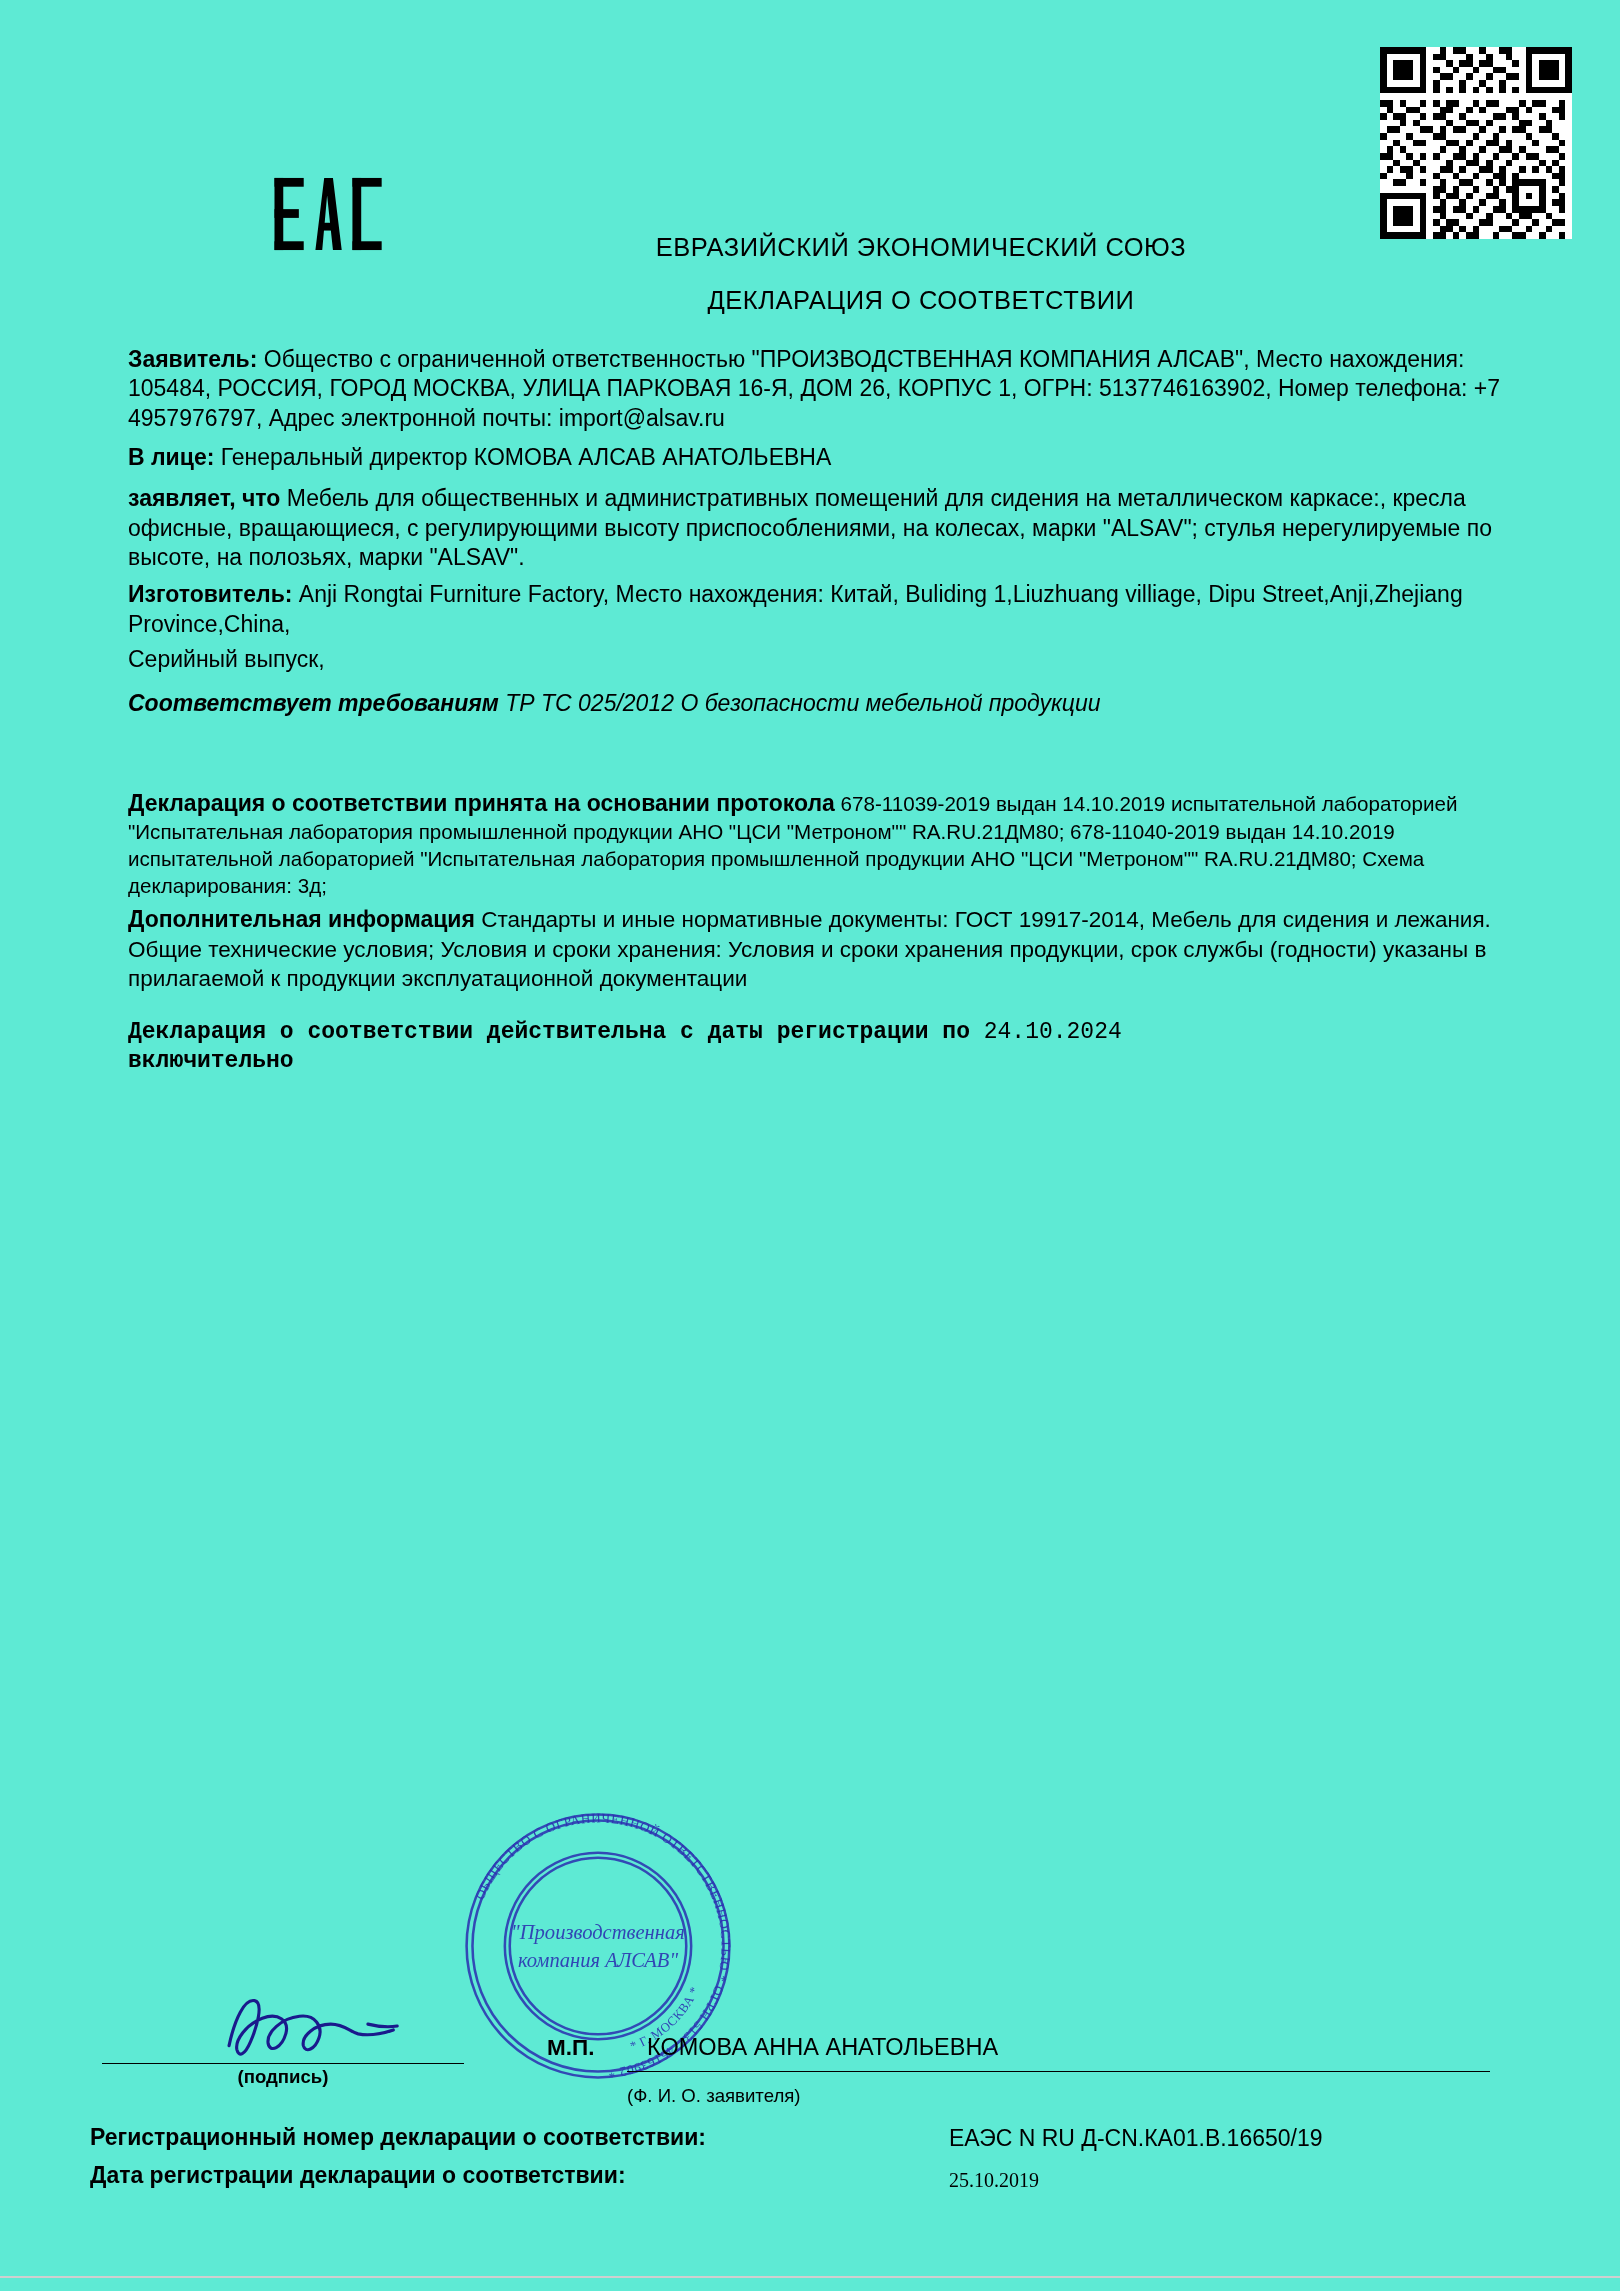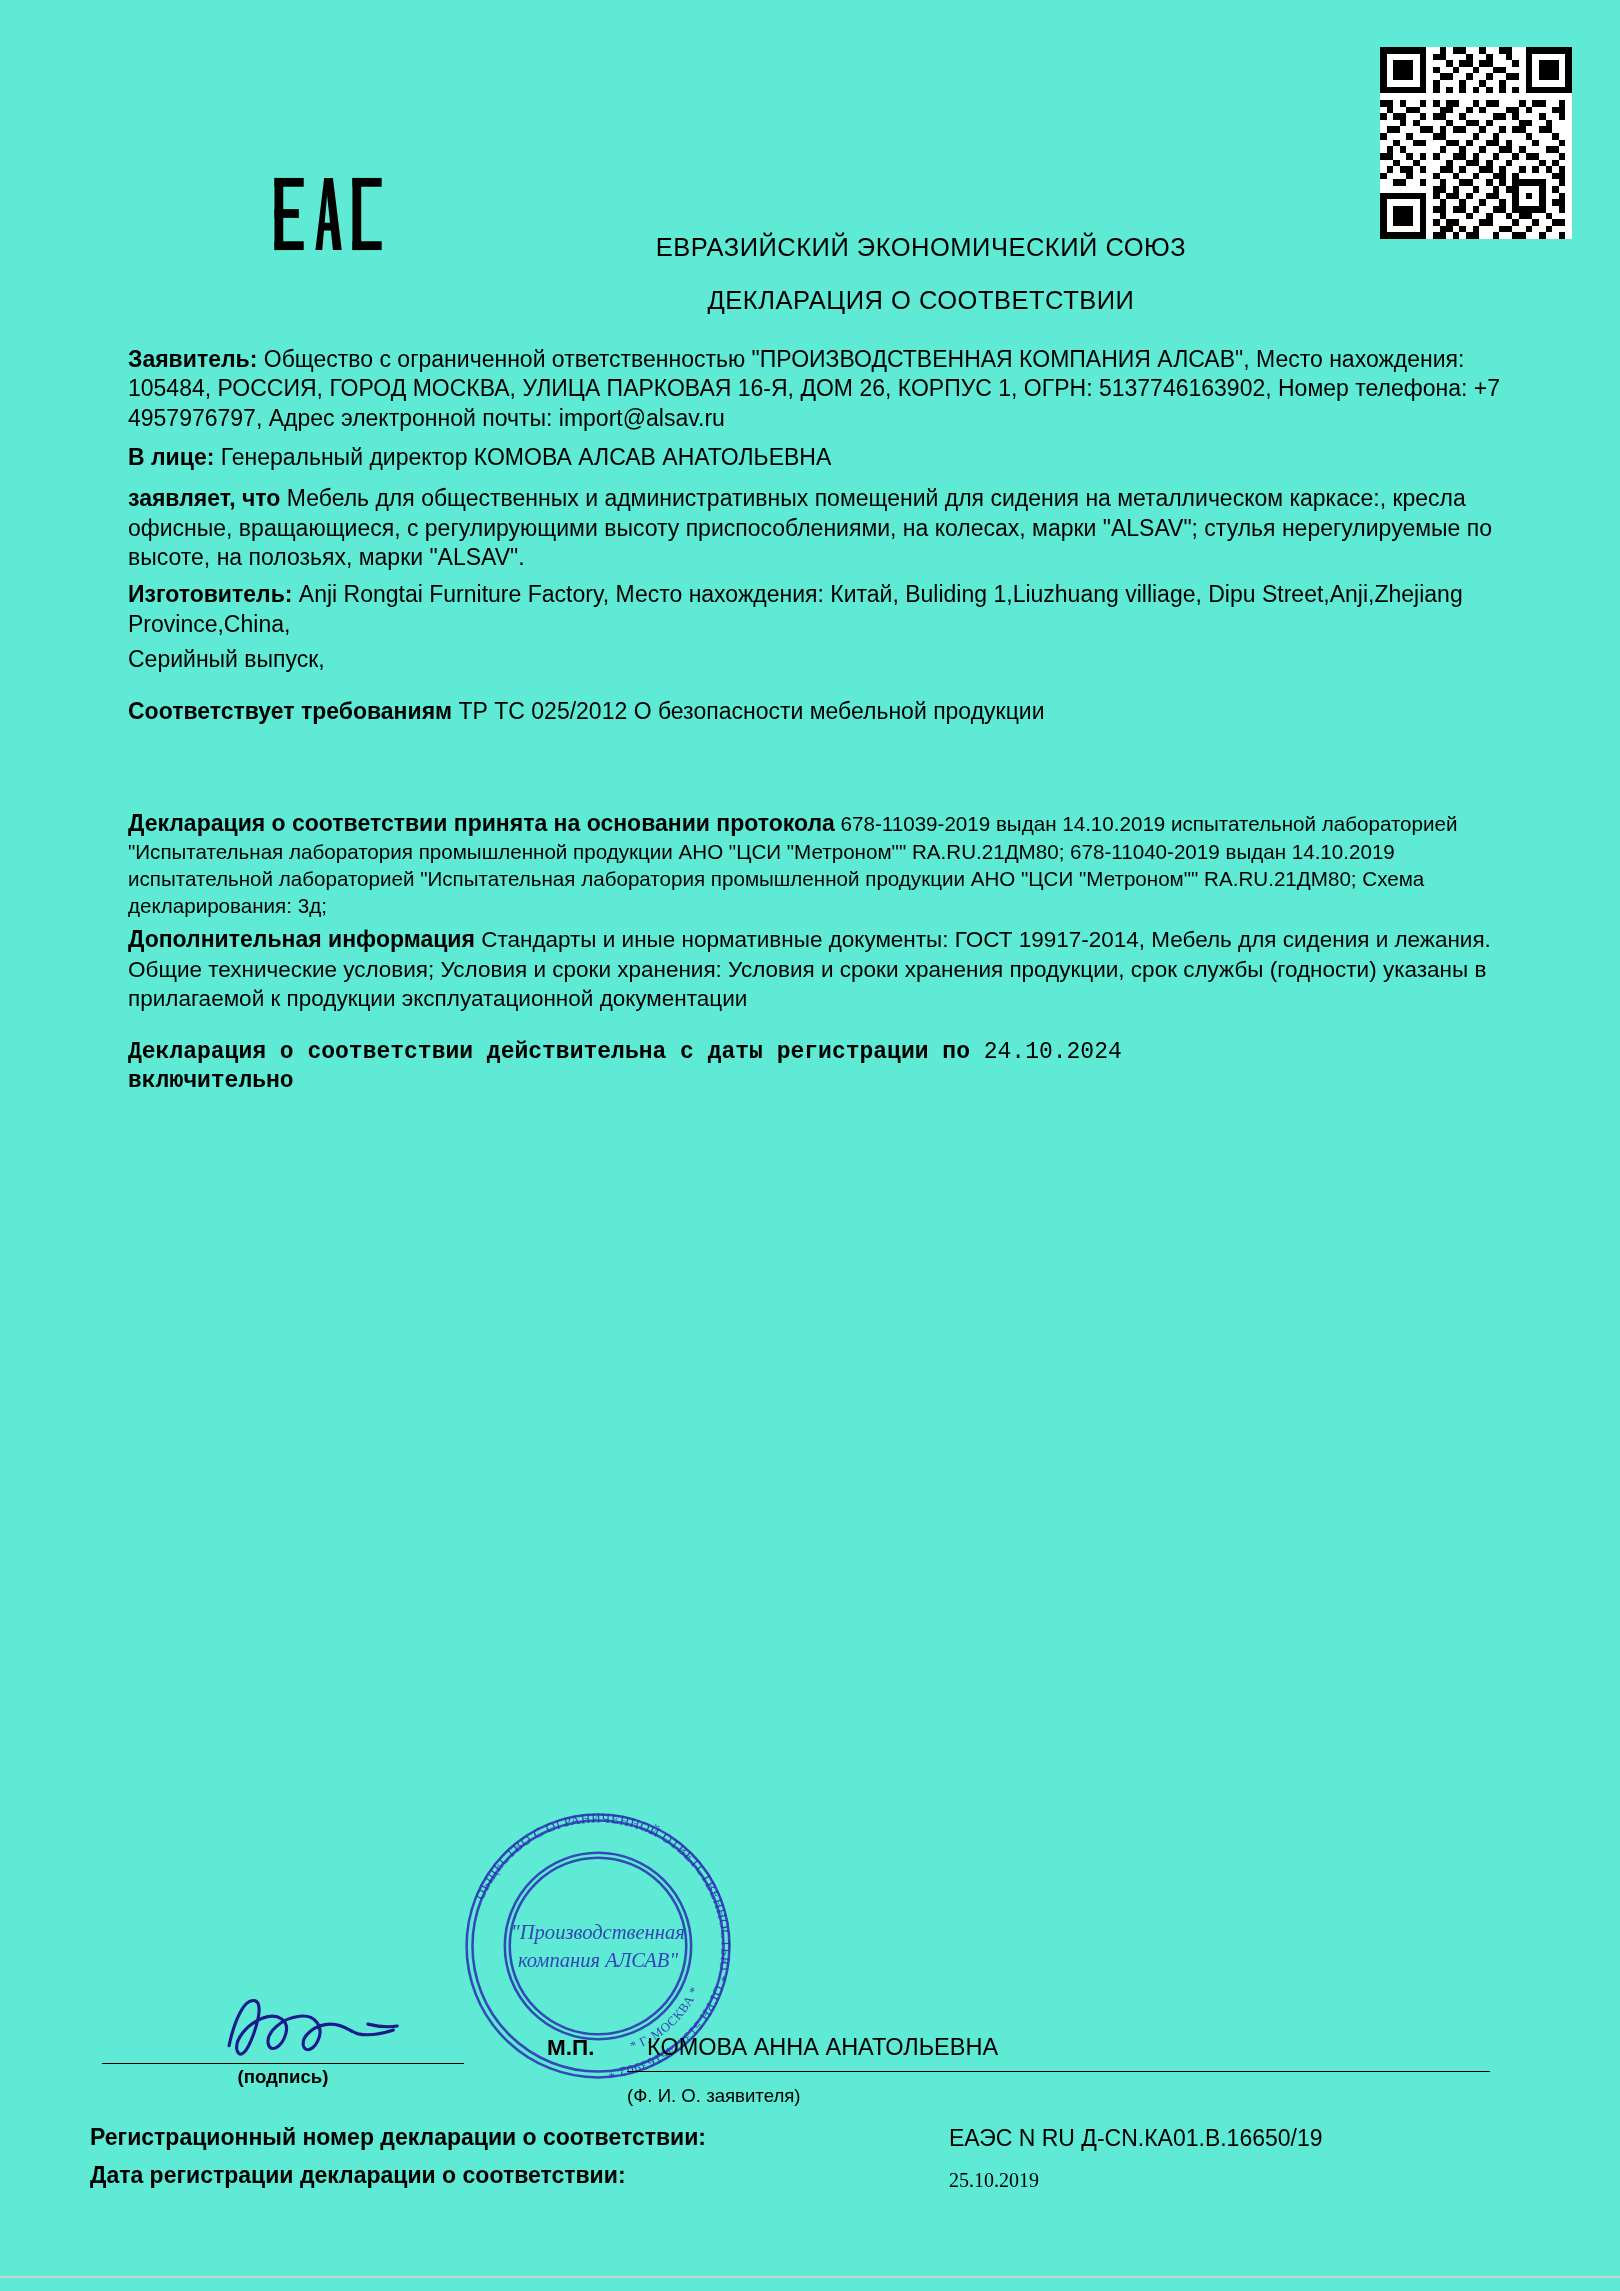"Соответствует требованиям ТР ТС 025/2012" div.para { font-style: none -> italic; margin-top: 22px -> 14px }
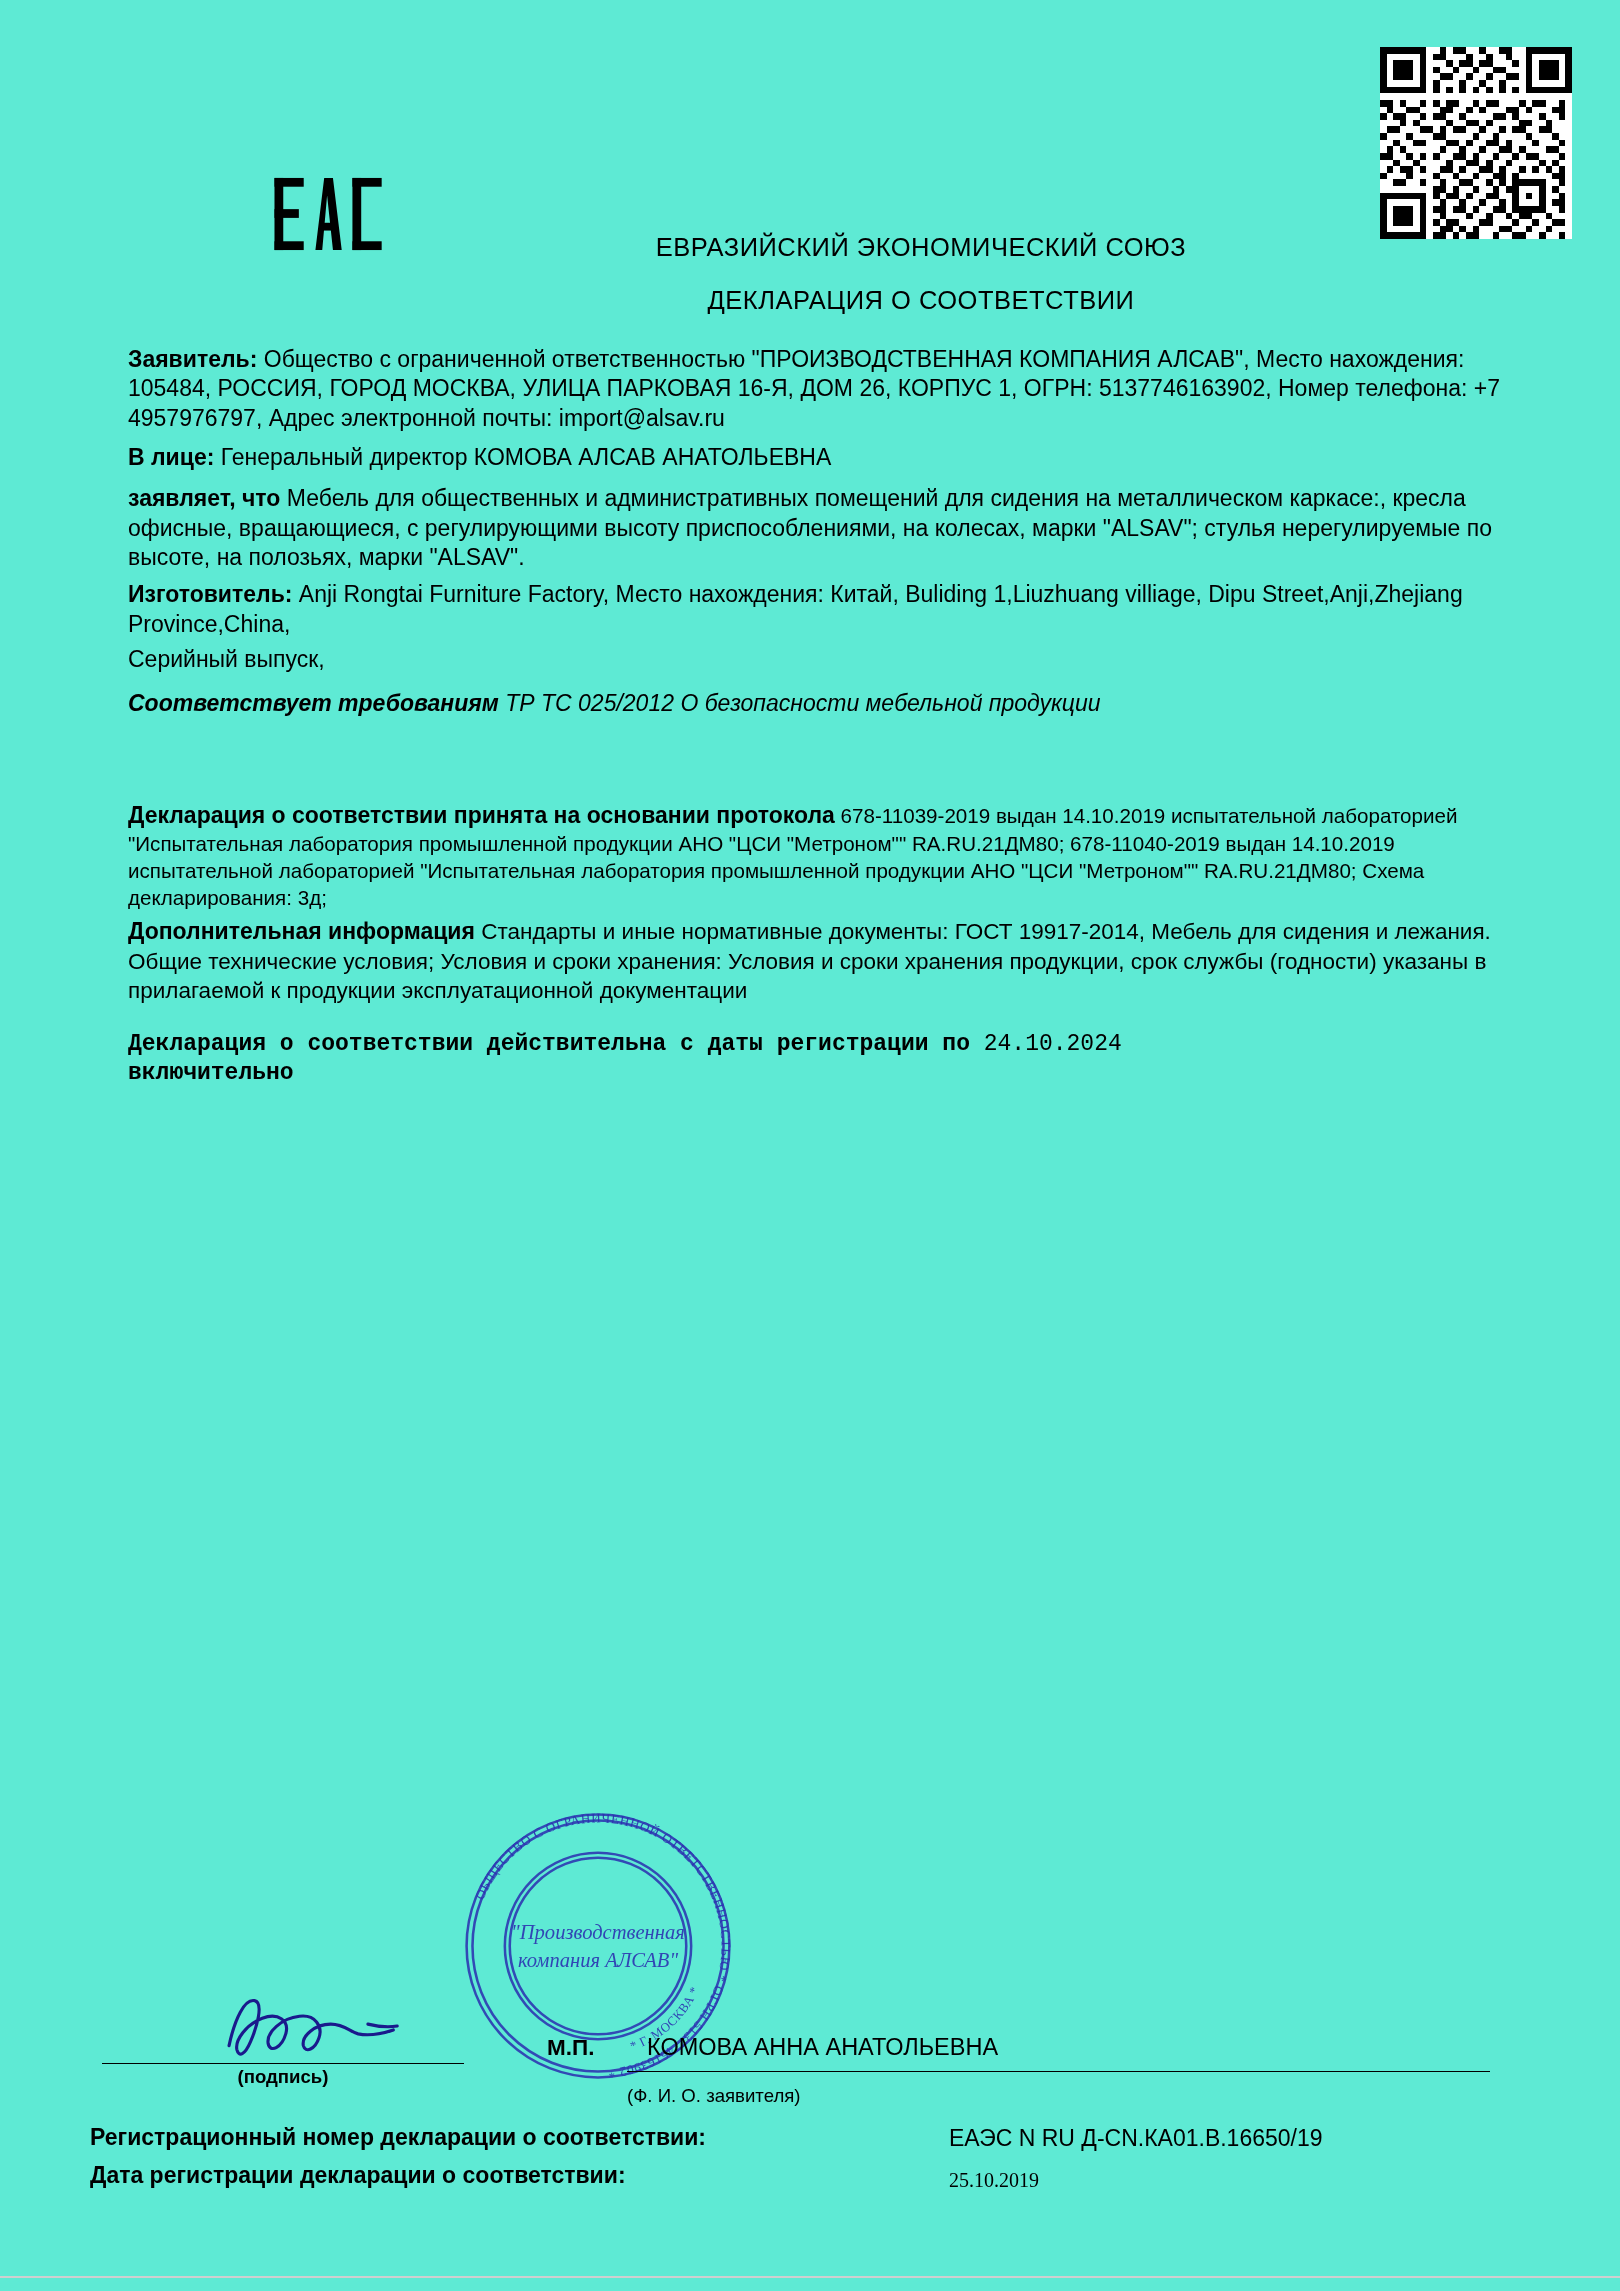"Декларация о соответствии принята на" .small { margin-top: 12px -> none }
